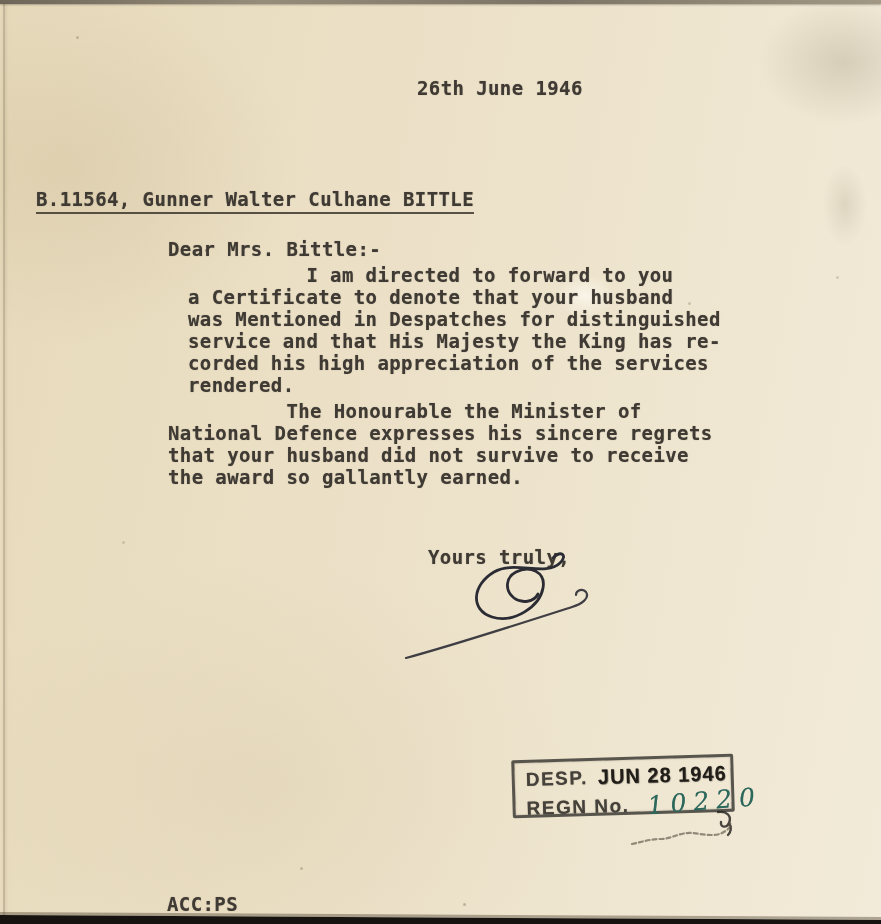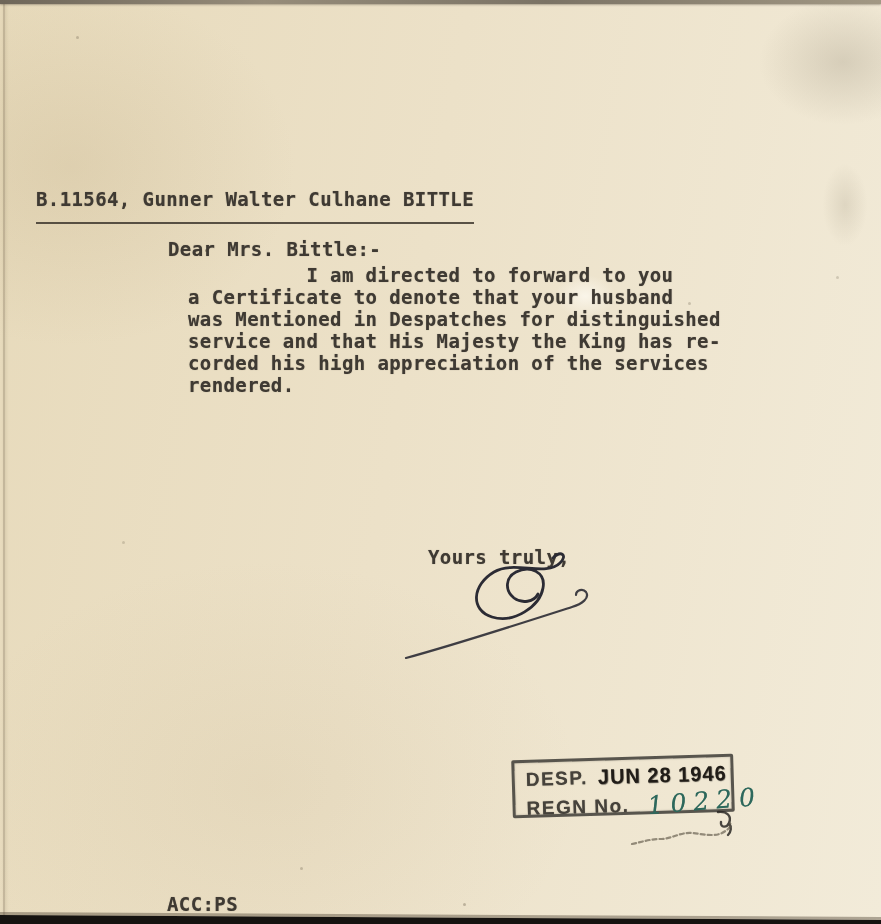"26th June 1946" div.typed { html: none -> <div>26th June 1946</div> }
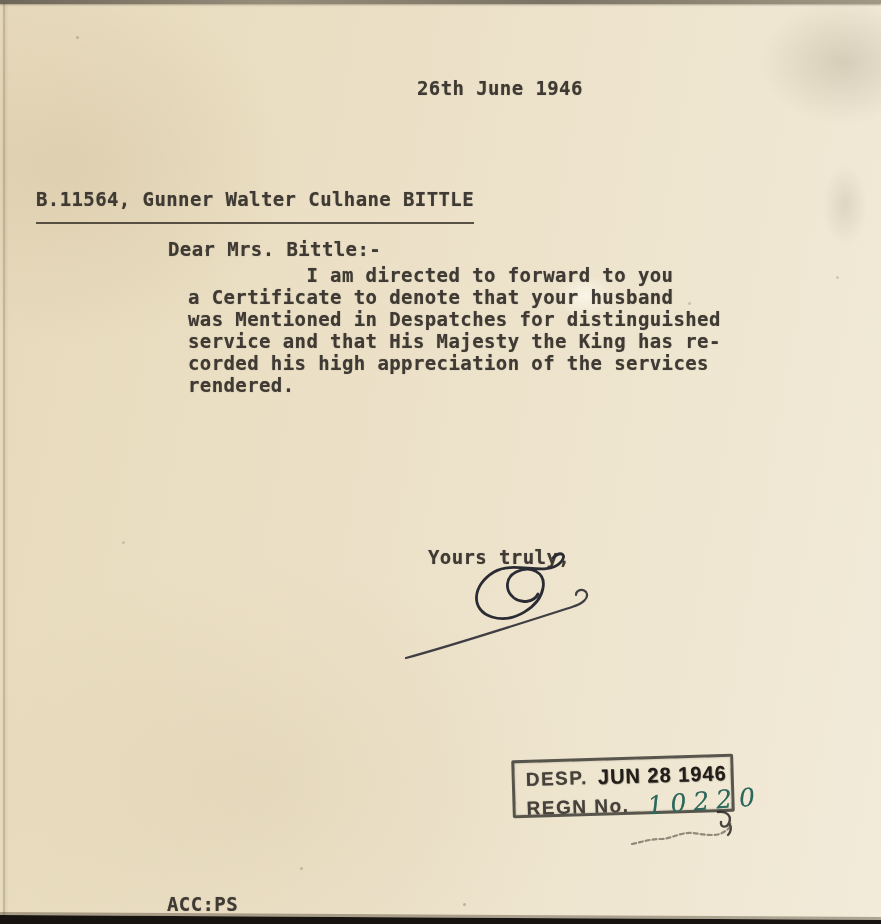"B.11564, Gunner Walter Culhane BITTLE" .subject { padding-bottom: 12px -> 2px }
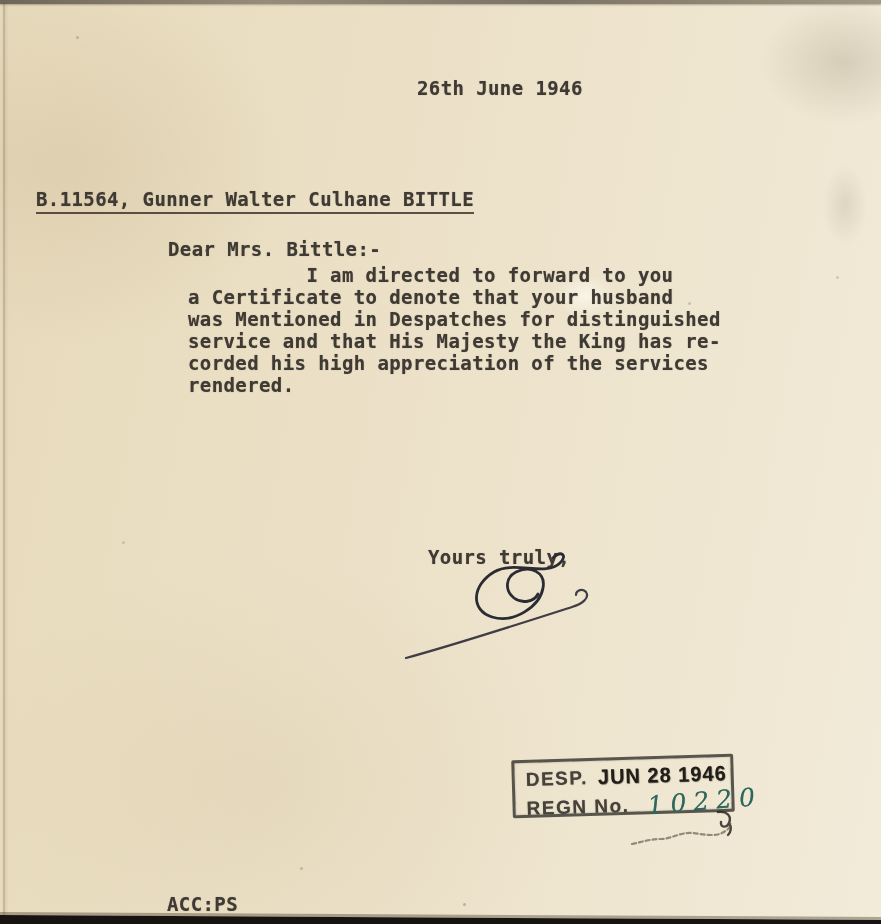"The Honourable the Minister of" div.typed { html: none -> <div> The Honourable the Minister of National Defence expresses his sincere regrets that your husband did not survive to receive the award so gallantly earned.</div> }
